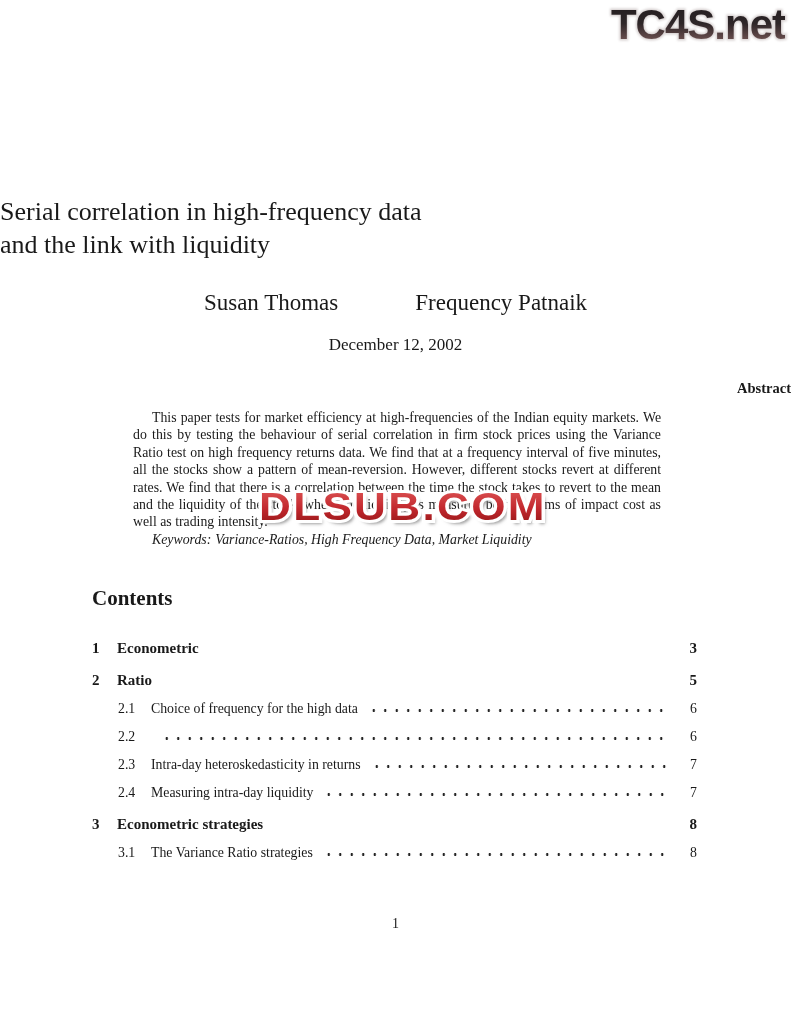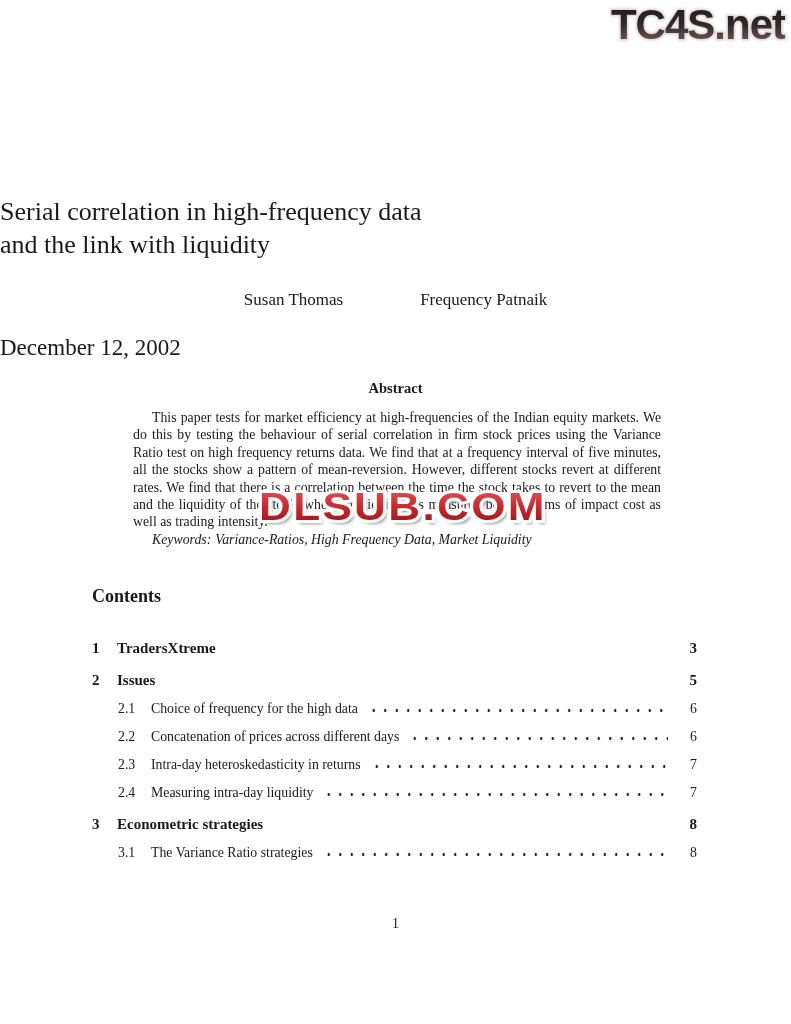"Susan Thomas" .authors { font-size: 17px -> 23px }
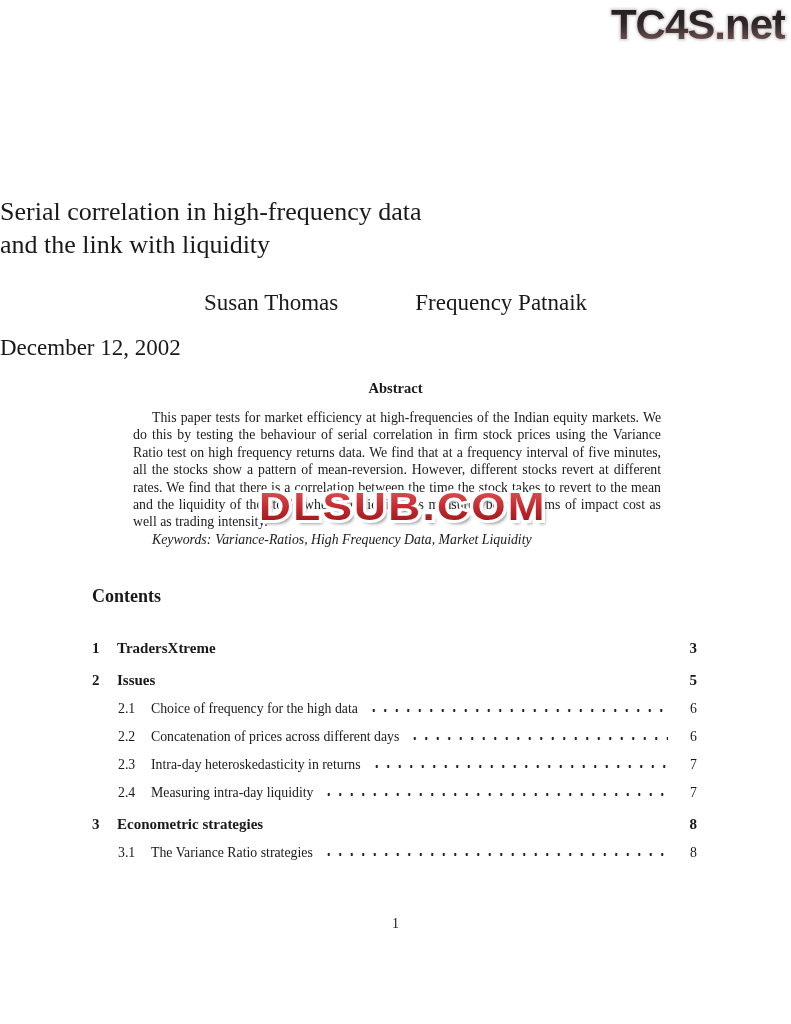"December 12, 2002" .date { font-size: 23px -> 17px; text-align: none -> center }
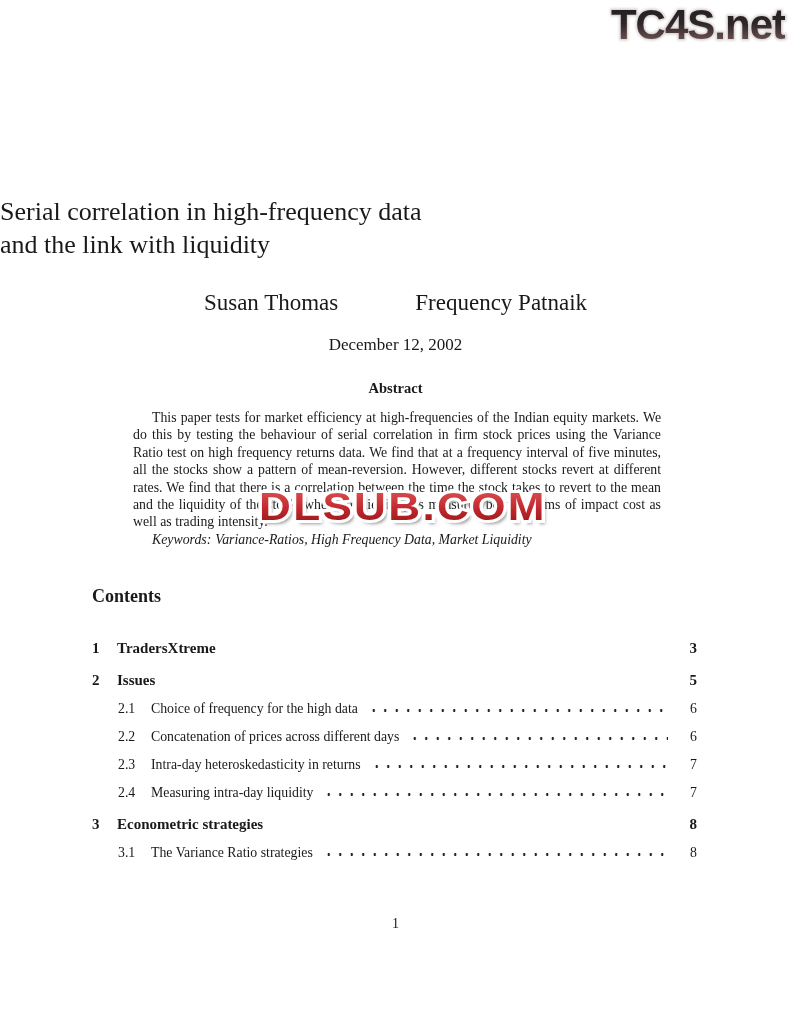"Abstract" .abs-head { text-align: center -> right }
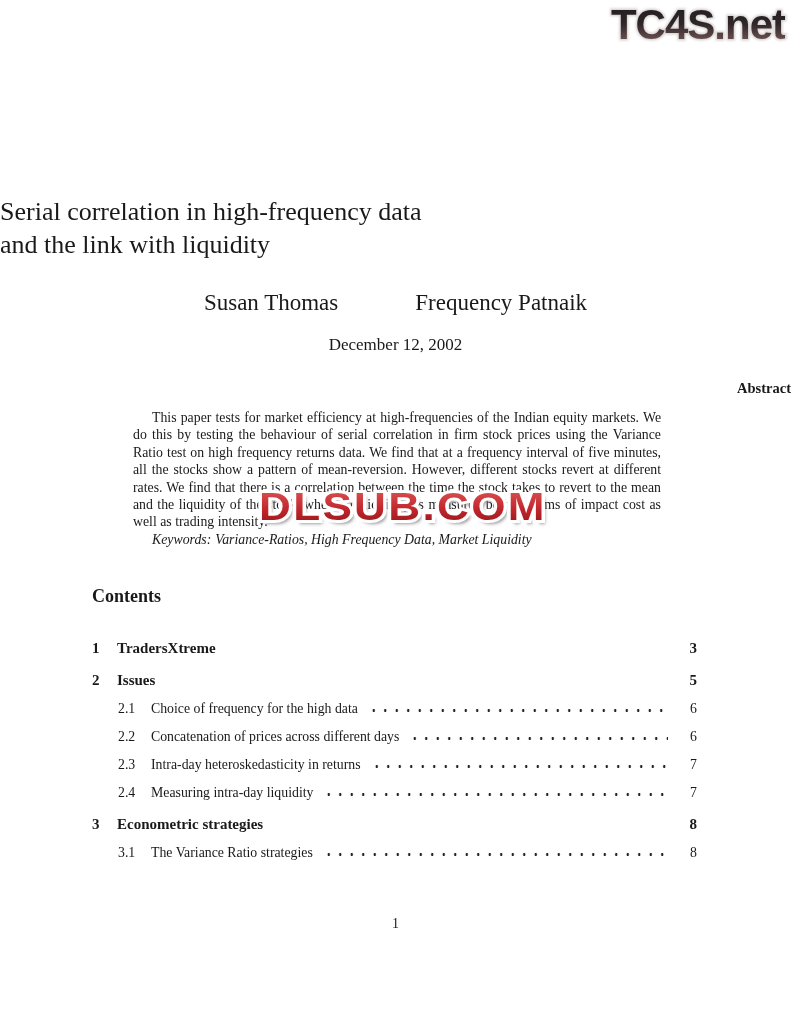"Contents" .contents-head { font-size: 18px -> 21px }
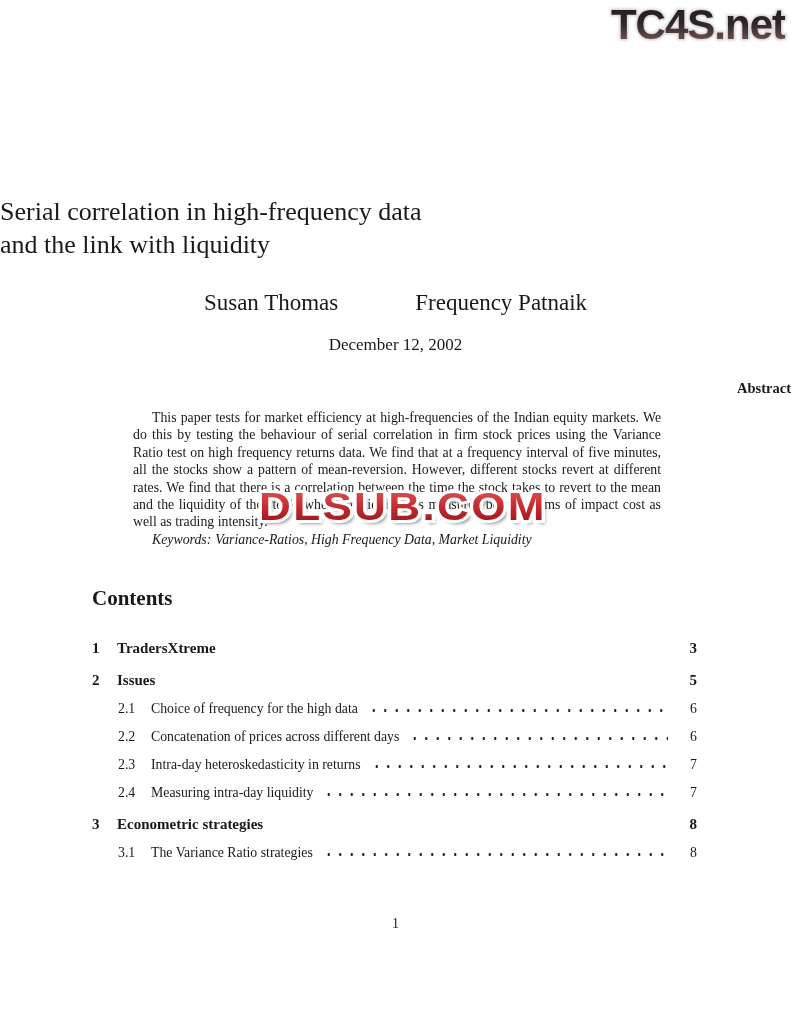"TradersXtreme" span.ttl { text: TradersXtreme -> Econometric }
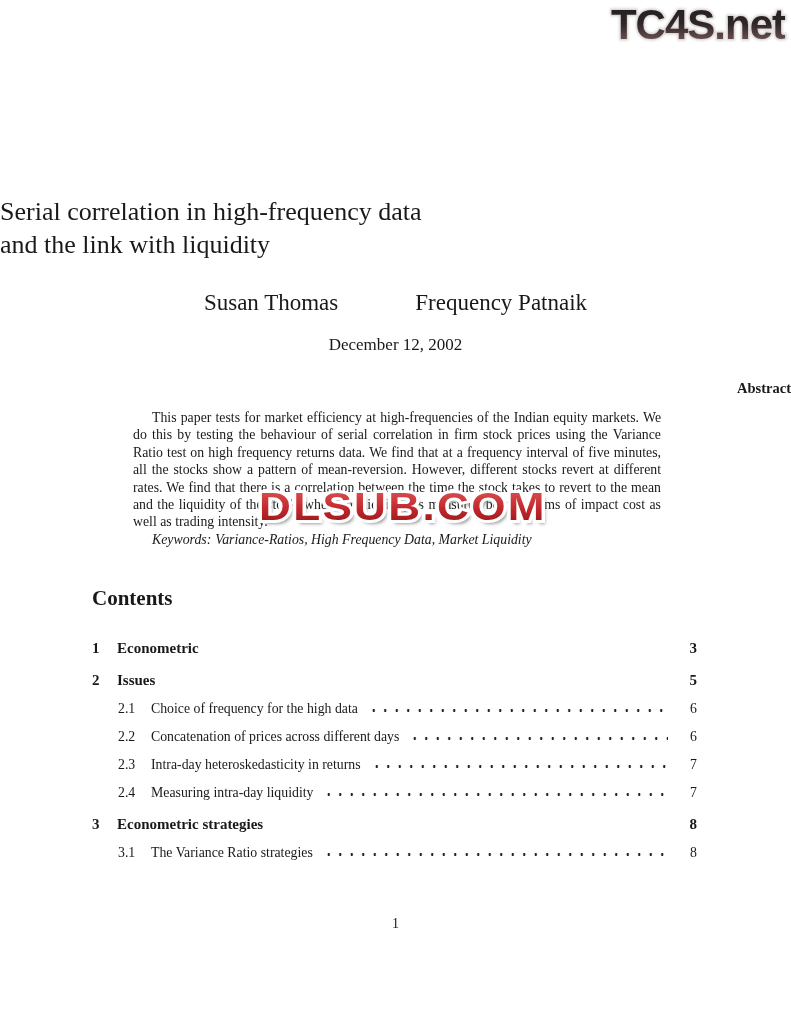"Issues" span.ttl { text: Issues -> Ratio }
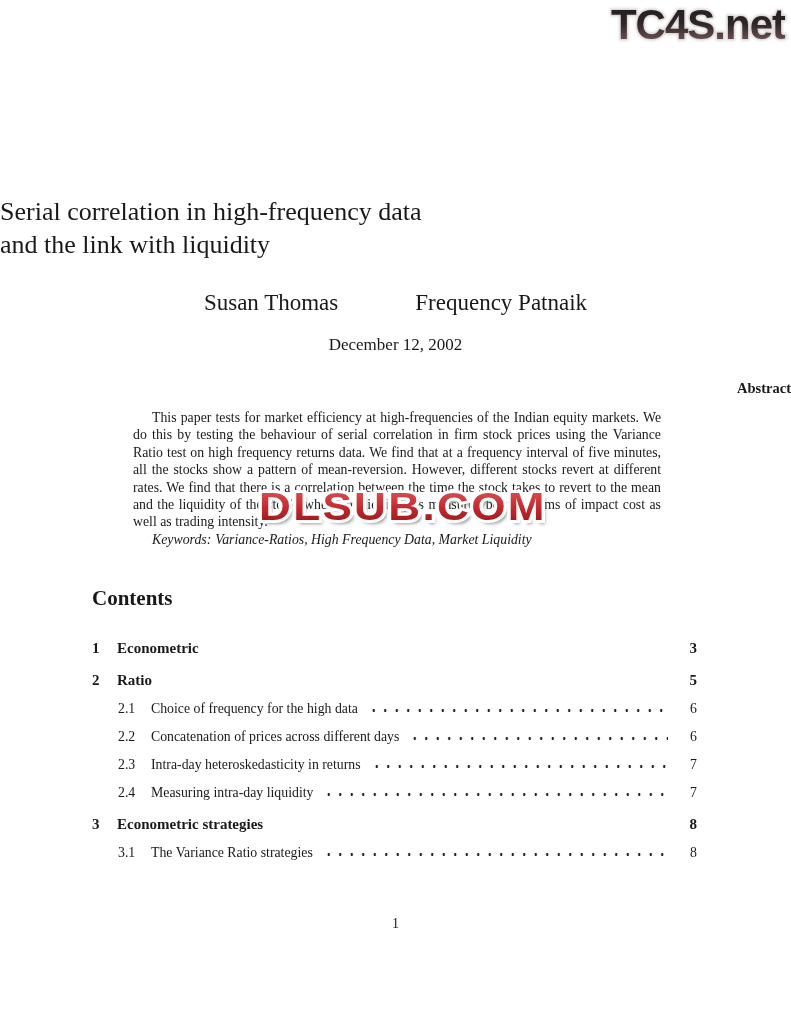"Concatenation of prices across different" span.ttl { html: <span>Concatenation of prices across different days</span> -> none }
